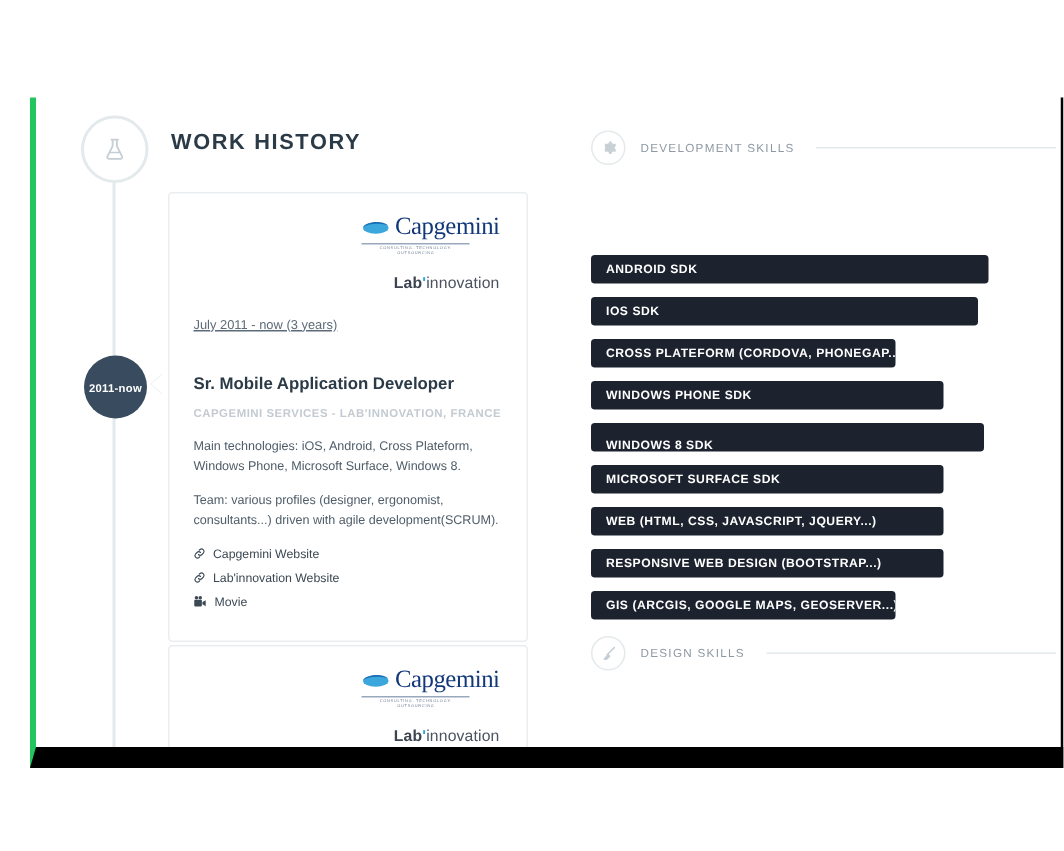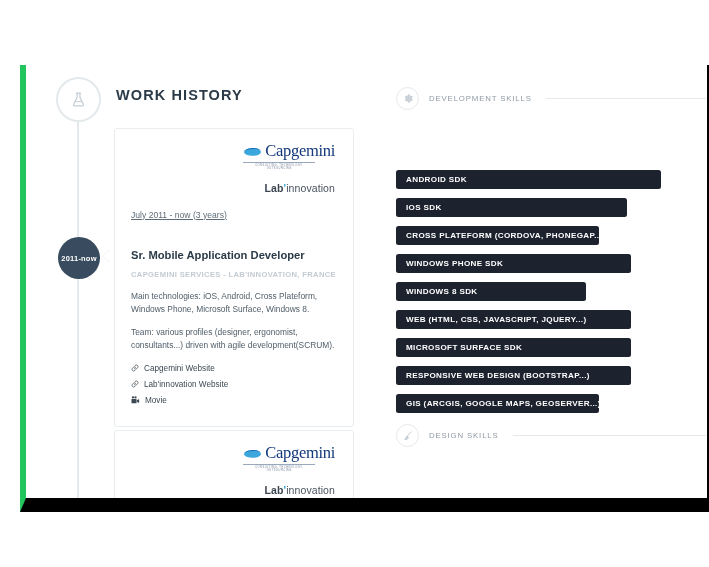"WORK HISTORY" #frame { border-left: 6px solid #22c55e -> 4px solid #22c55e }
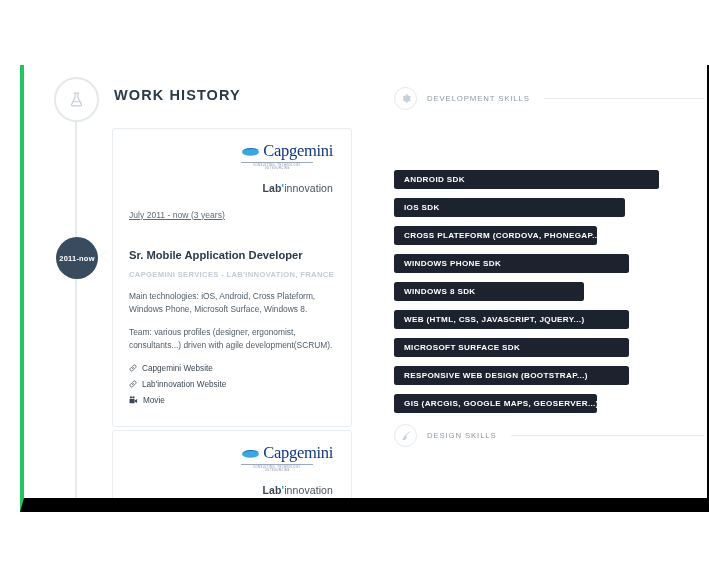"IOS SDK" div.bar { width: 231px -> 258px }
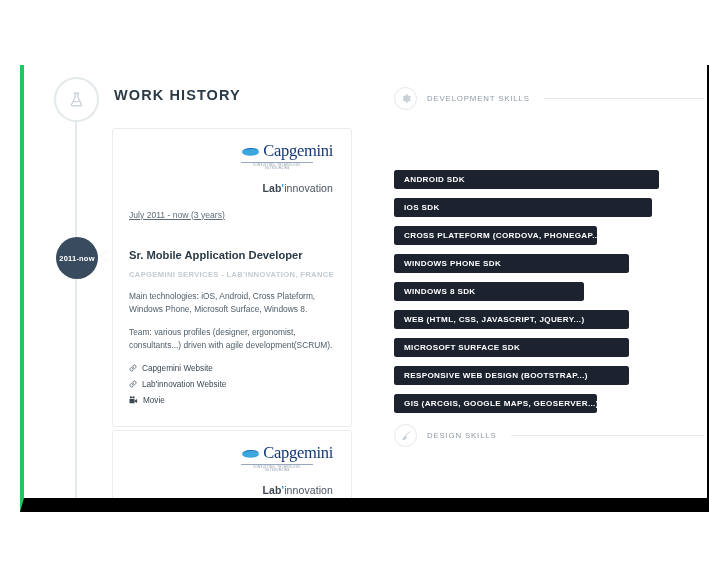"WINDOWS 8 SDK" div.bar { align-items: none -> flex-end; width: 190px -> 262px }
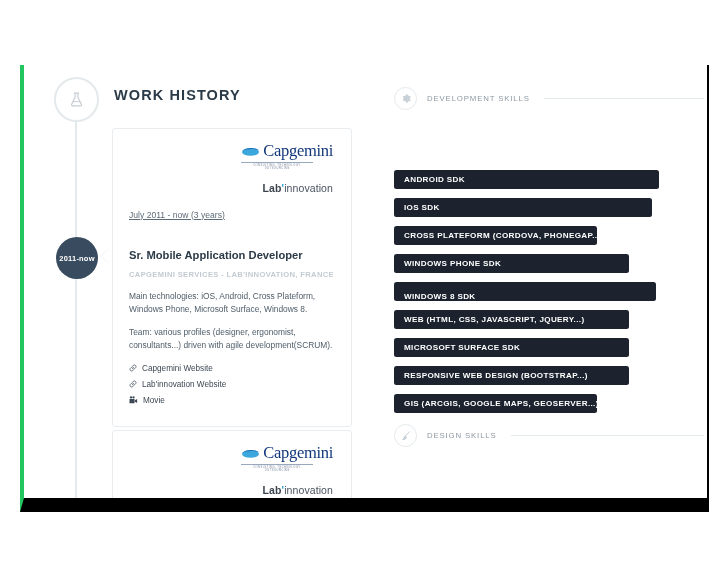"WEB (HTML, CSS, JAVASCRIPT, JQUERY...)" div.bar { order: before "MICROSOFT SURFACE SDK" -> after "MICROSOFT SURFACE SDK" }
